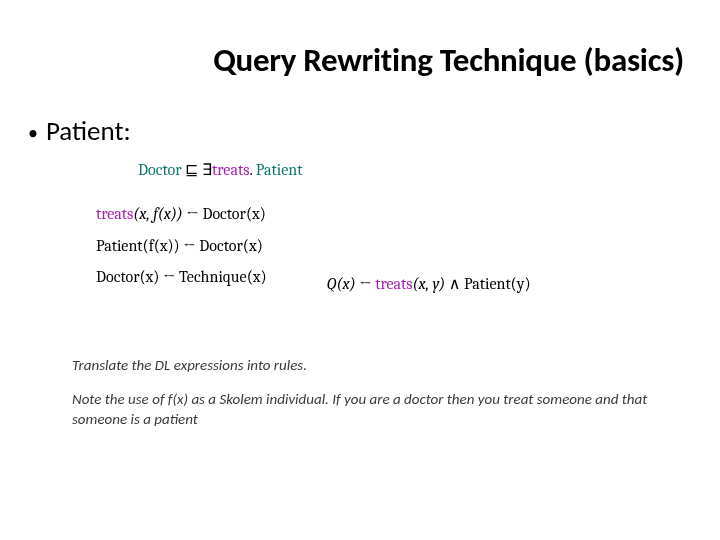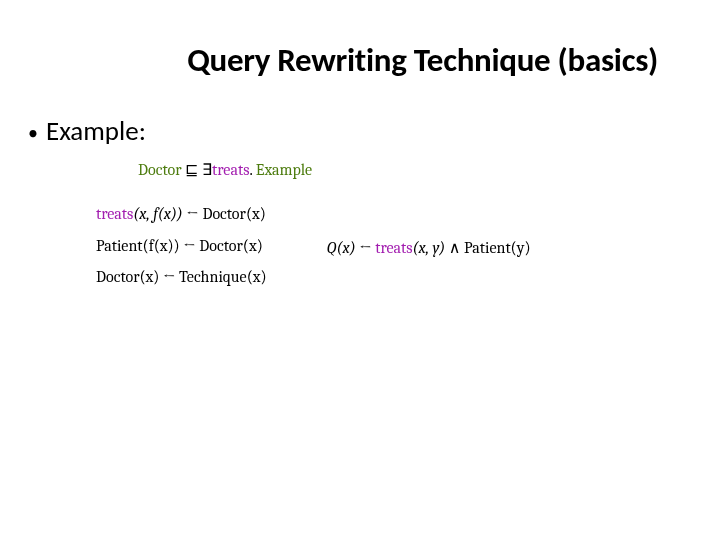"Query Rewriting Technique (basics)" .slide { padding: 40px 62px 30px 42px -> 40px 36px 30px 42px }
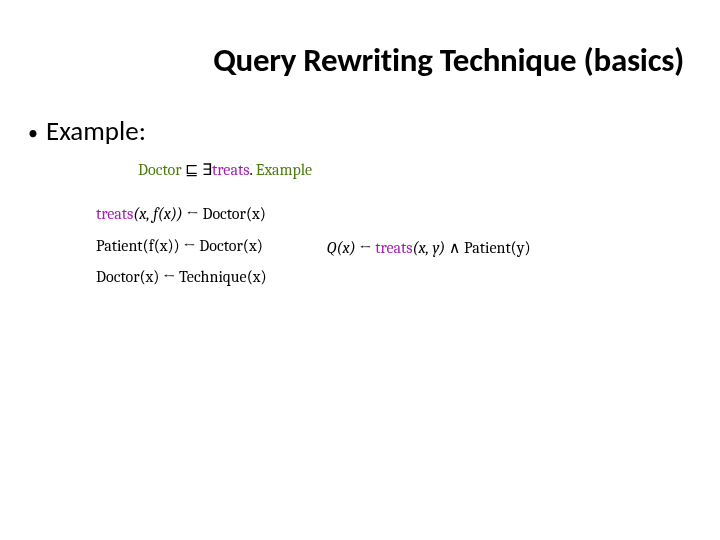"Example:" span.bullet-text { text: Example -> Patient }
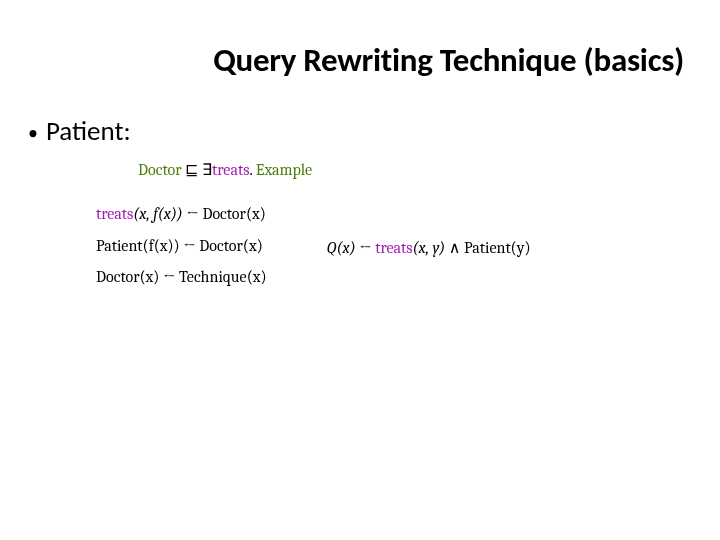"Doctor" .blue { color: #4d7c0f -> #0f766e }
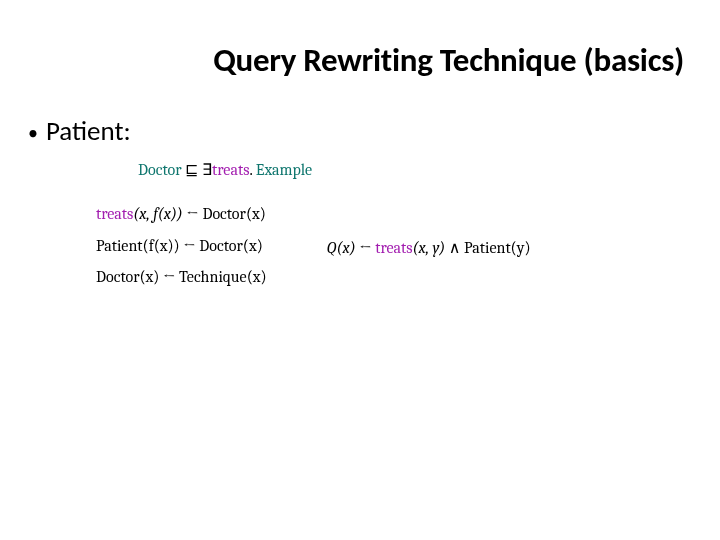"Example" span.blue { text: Example -> Patient }
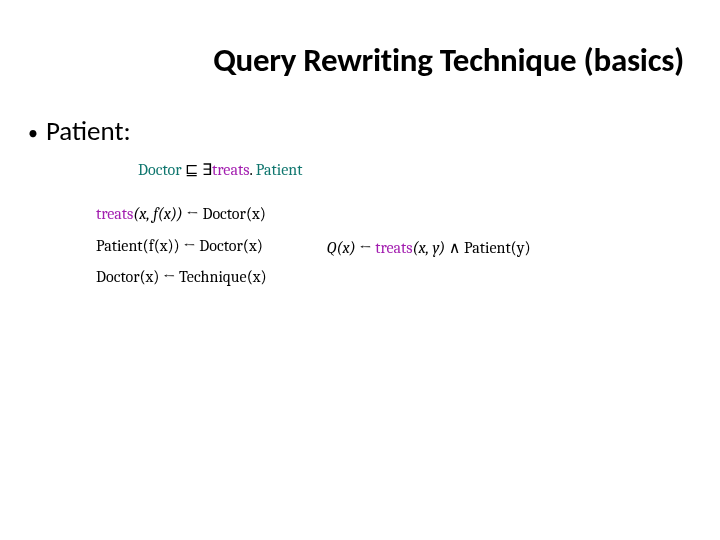"treats(x, f(x)) ← Doctor(x)" .rules-zone { align-items: center -> flex-end }
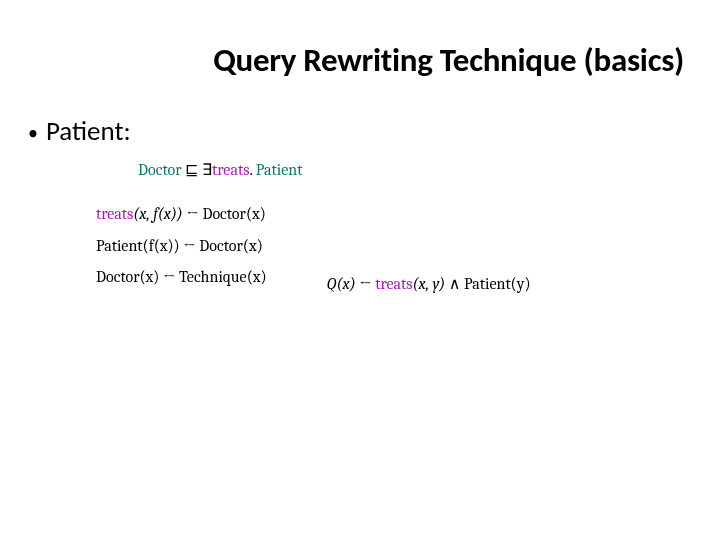"Translate the DL expressions into" div.notes { html: none -> <div> <p>Translate the DL expressions into rules.</p> <p>Note the use of f(x) as a Skolem individual. If you are a doctor then you treat someone and that someone is a patient</p> </div> }
